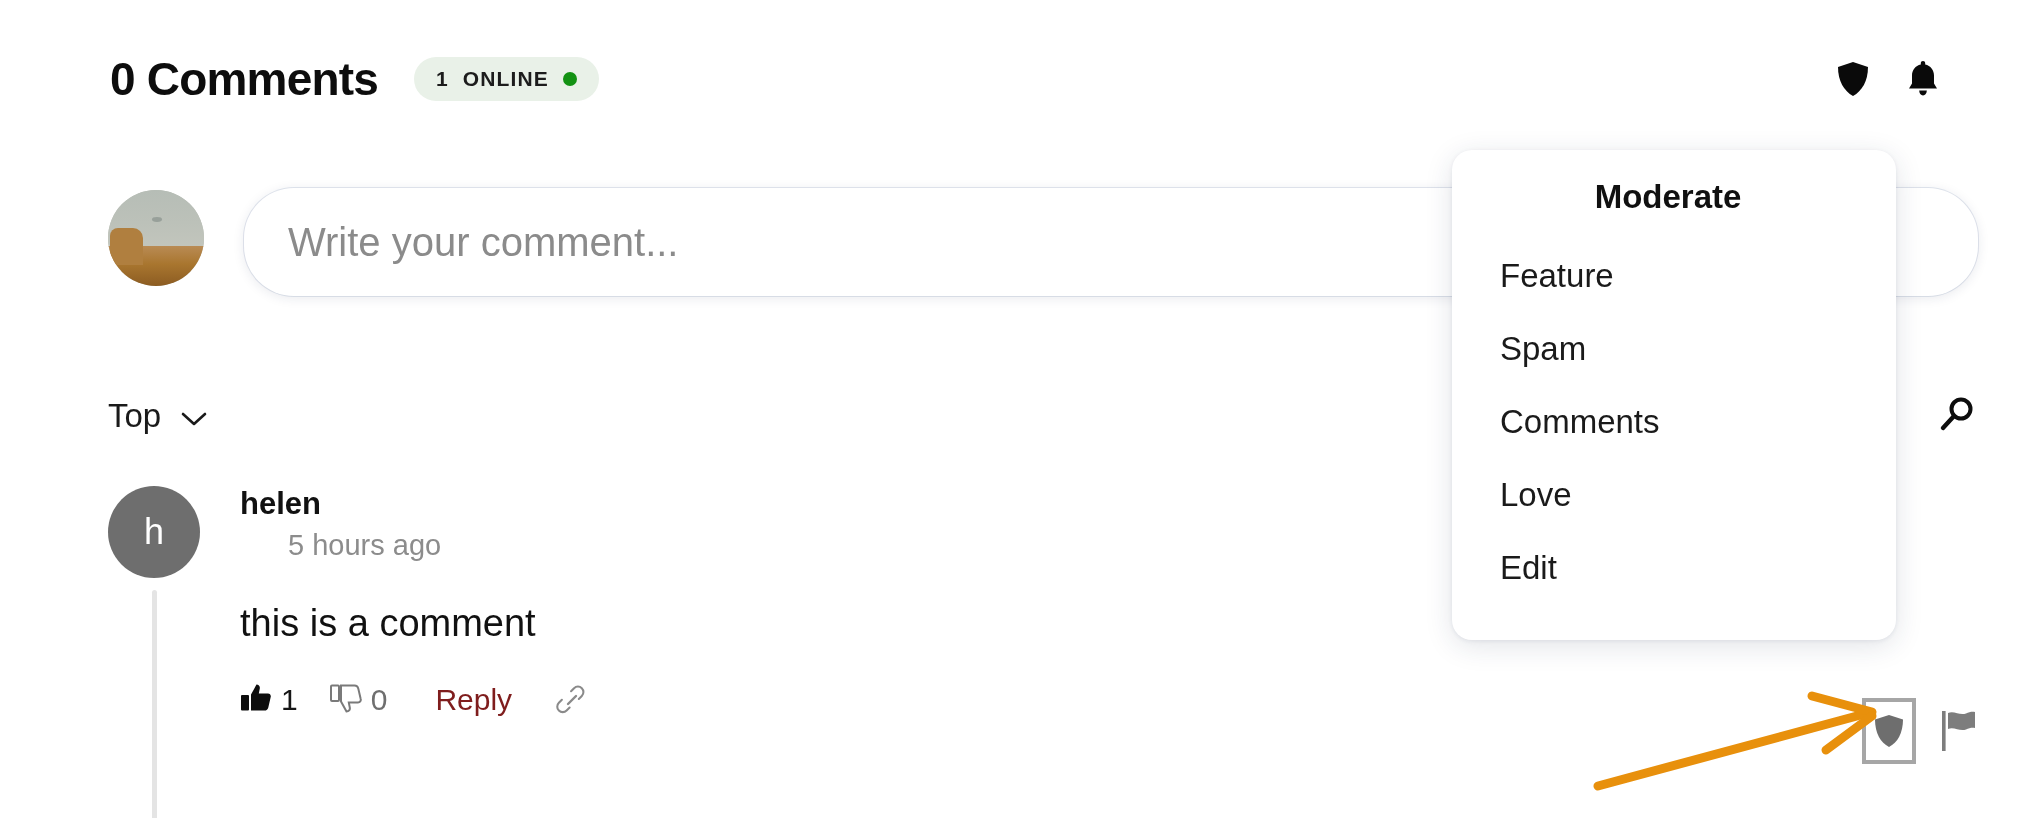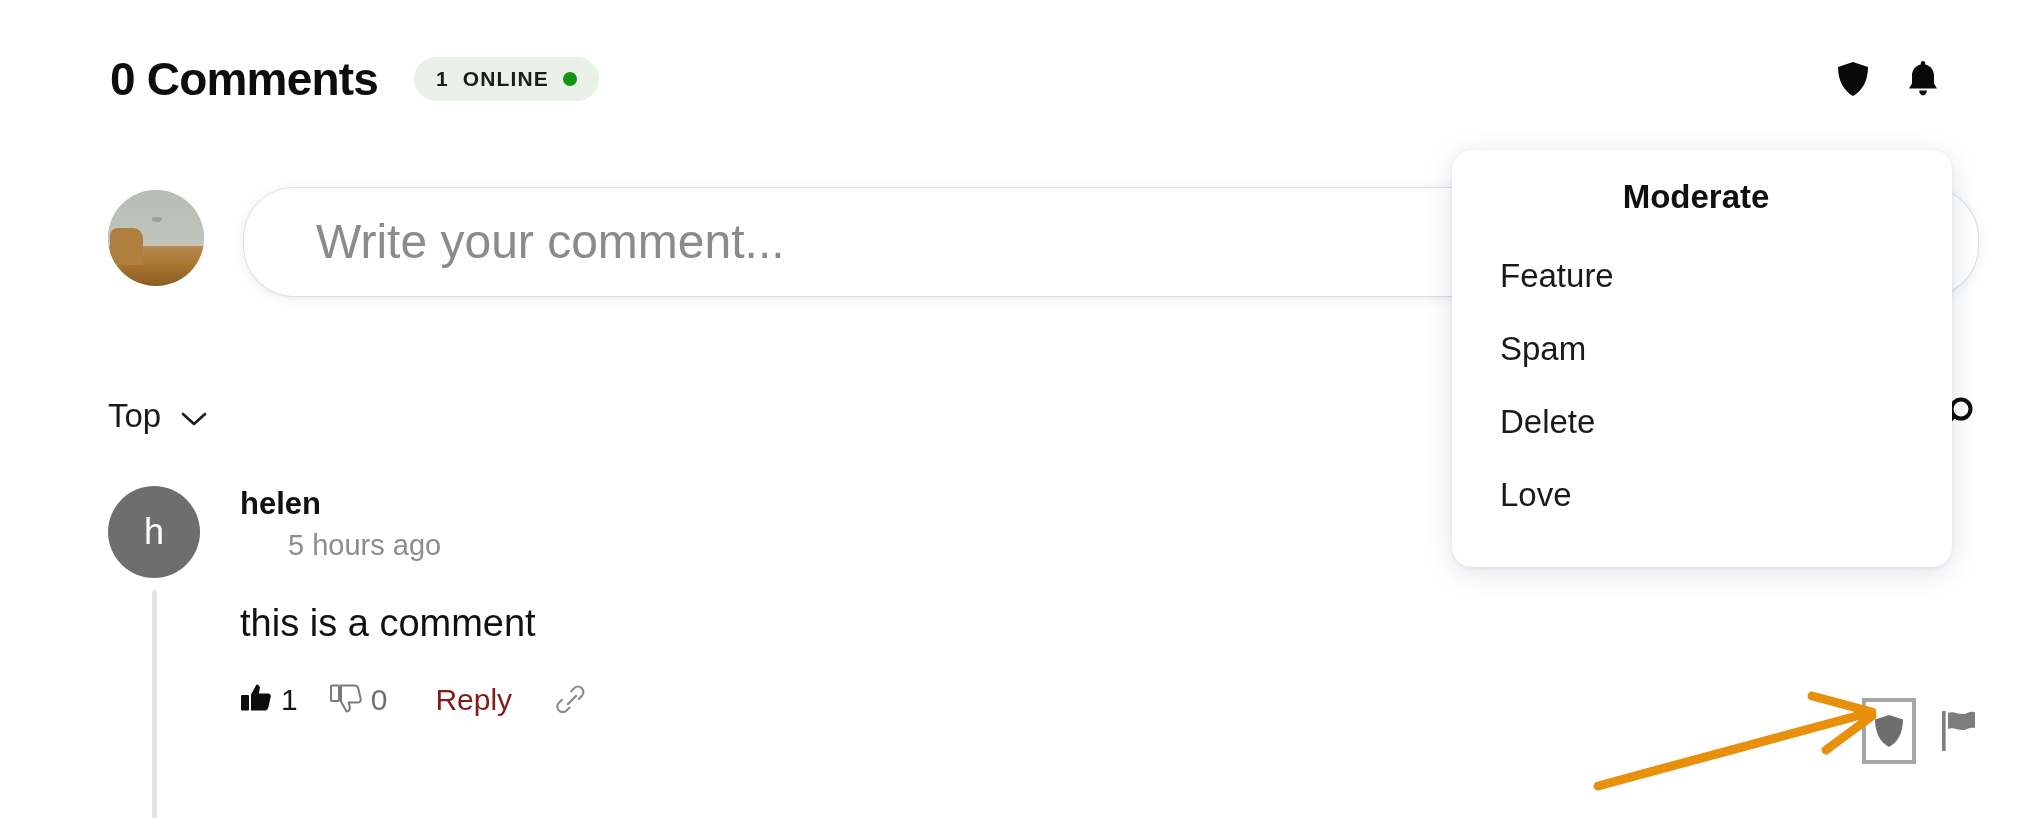"Moderate" .moderate-menu { width: 500px -> 444px }
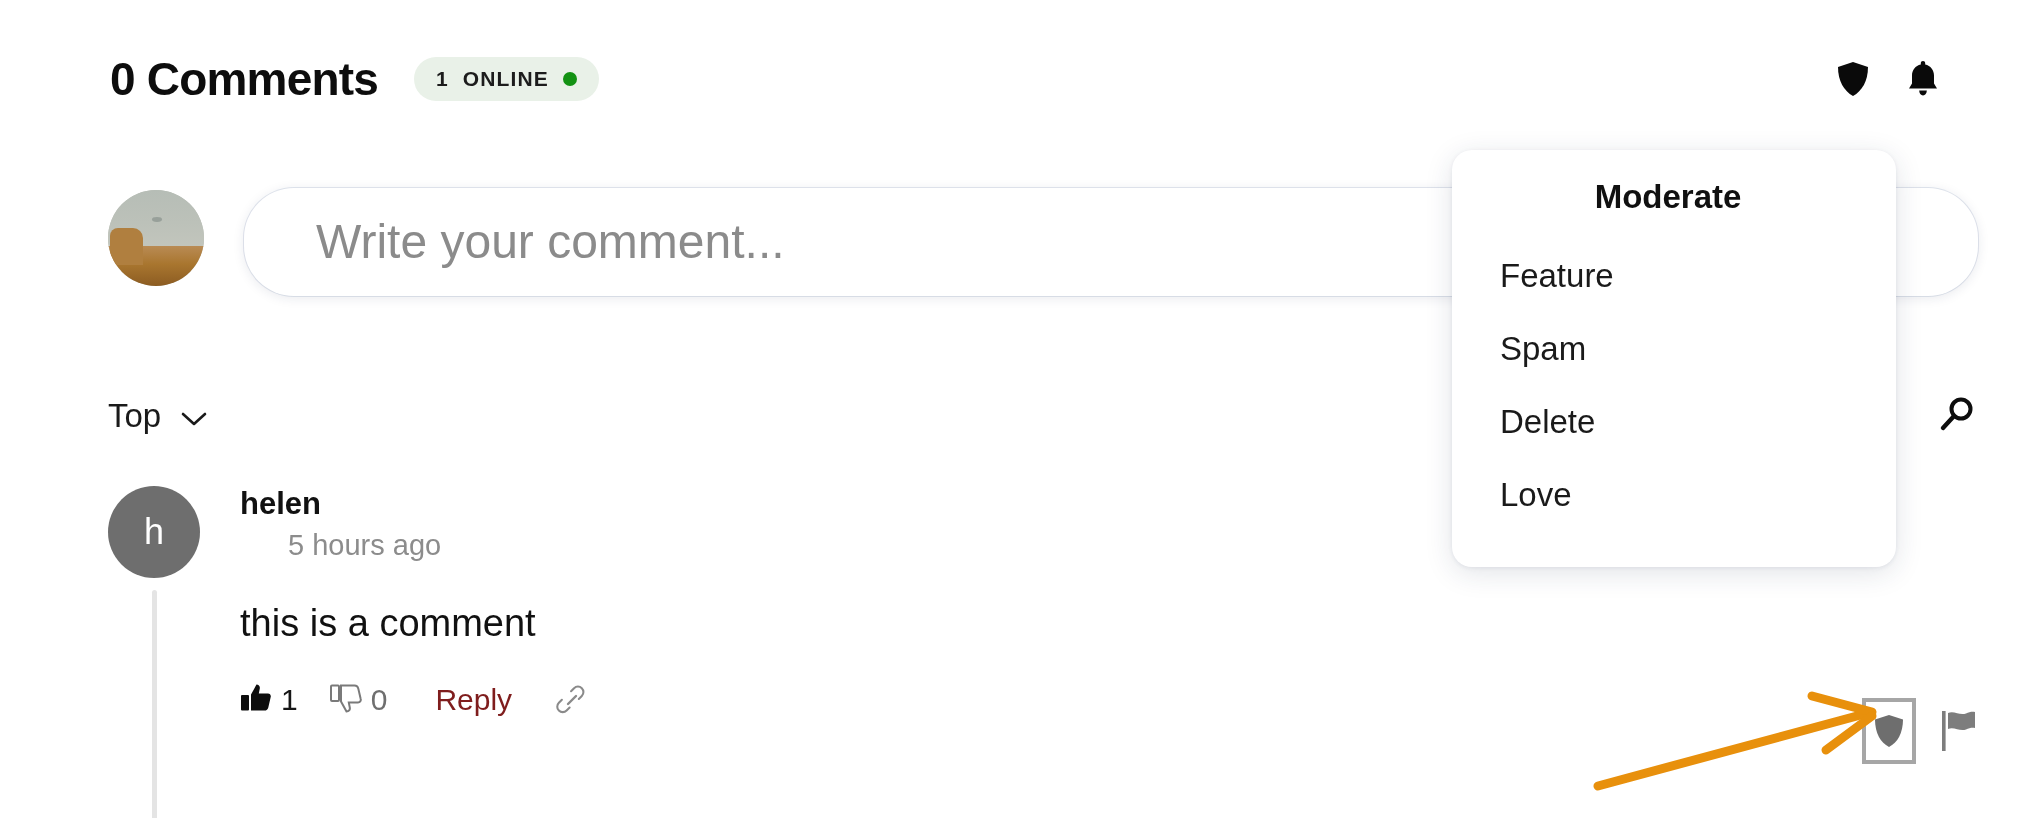"Write your comment..." .composer-placeholder { font-size: 48px -> 40px; margin-left: 28px -> none }
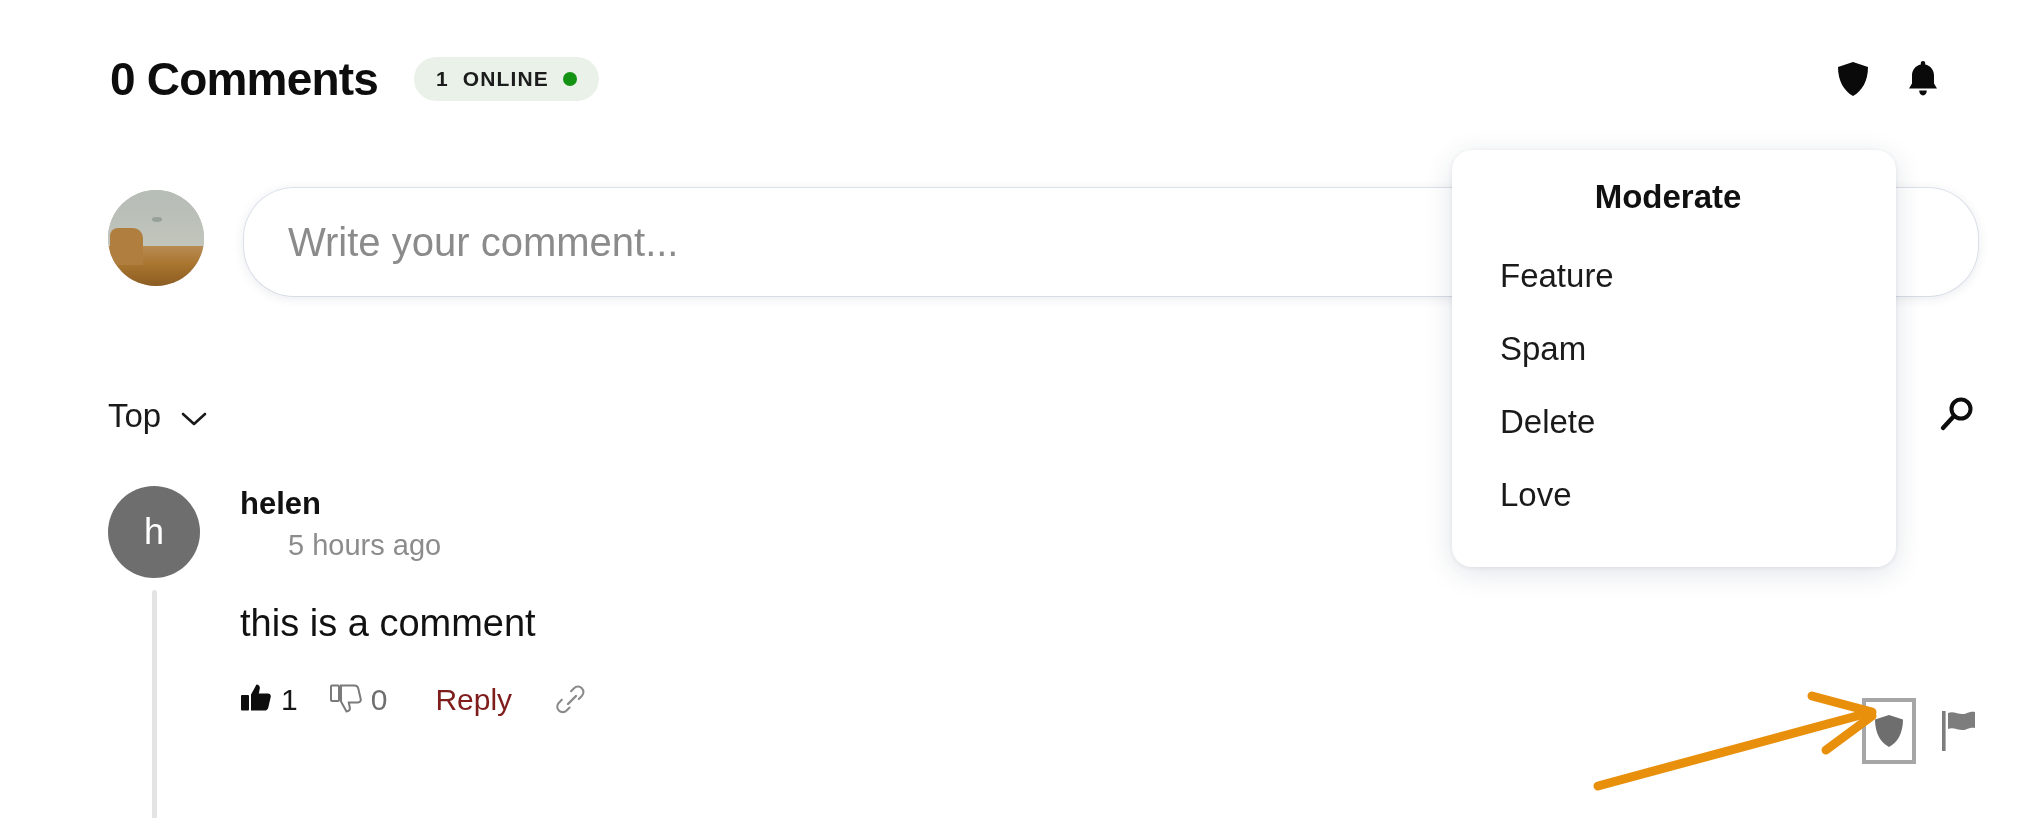"Delete" div.moderate-item { text: Delete -> Comments }
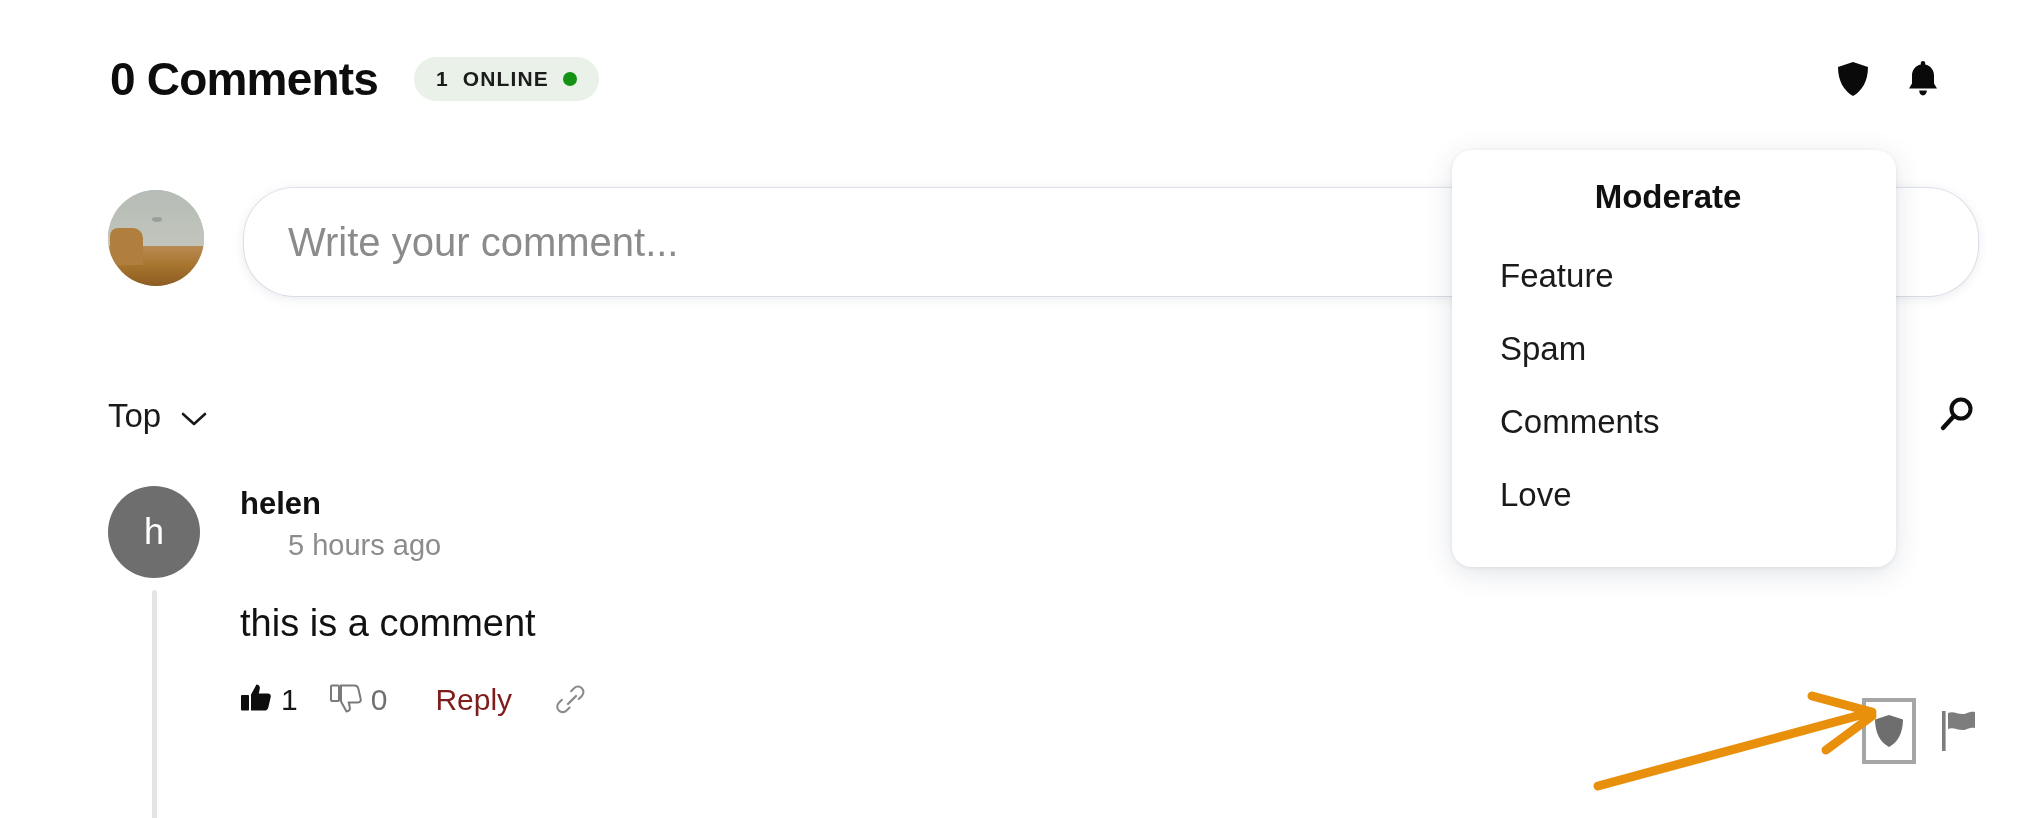"Edit" div.moderate-item { html: none -> <div>Edit</div> }
